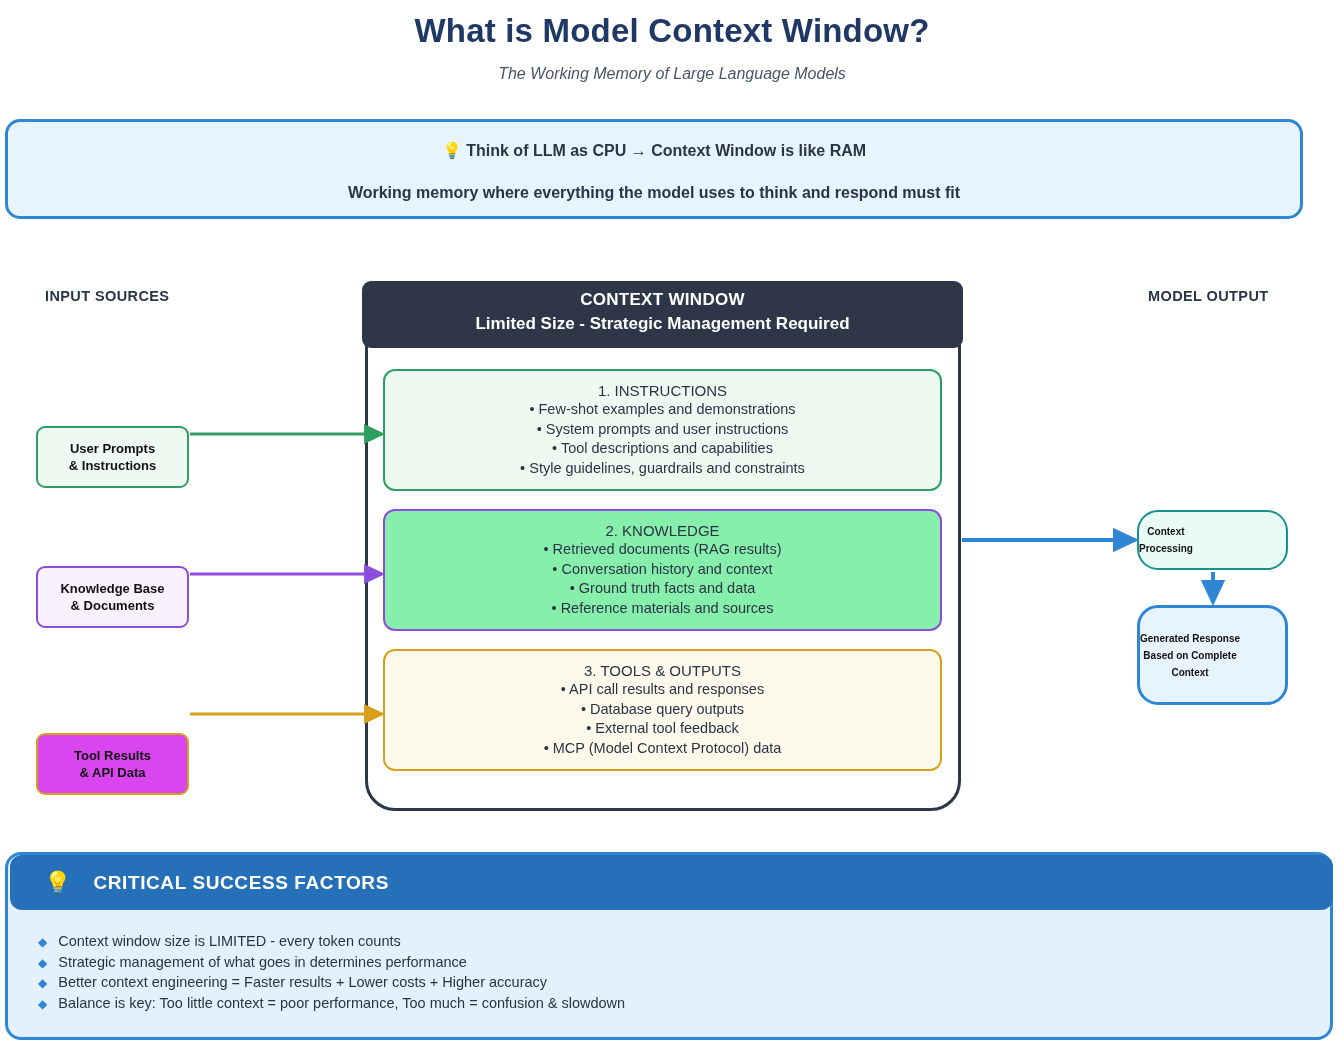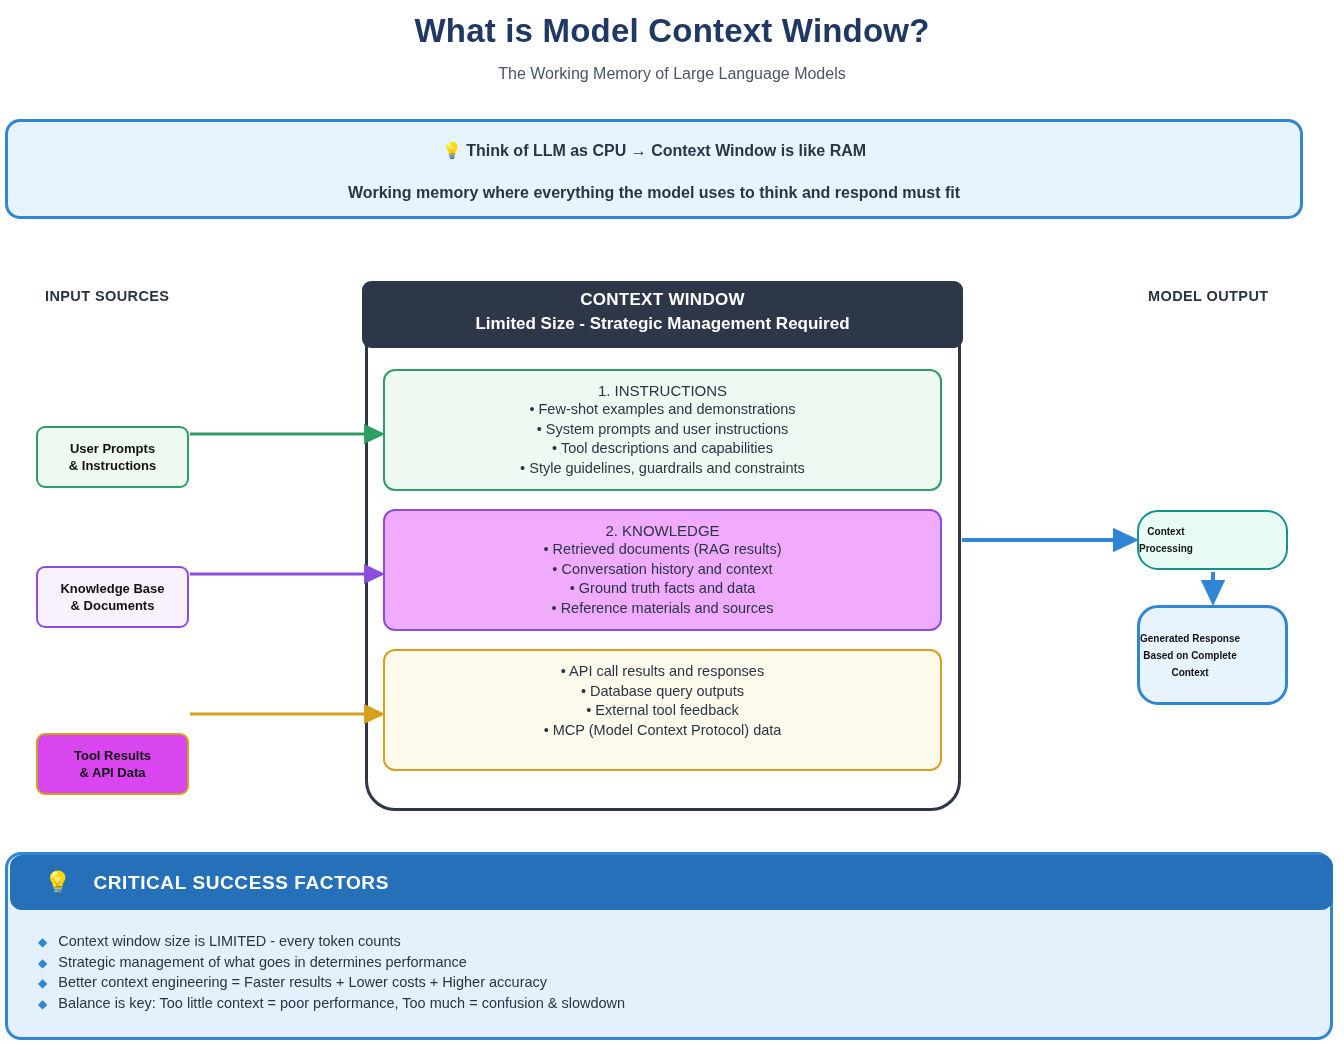"The Working Memory of Large" .page-subtitle { font-style: none -> italic }
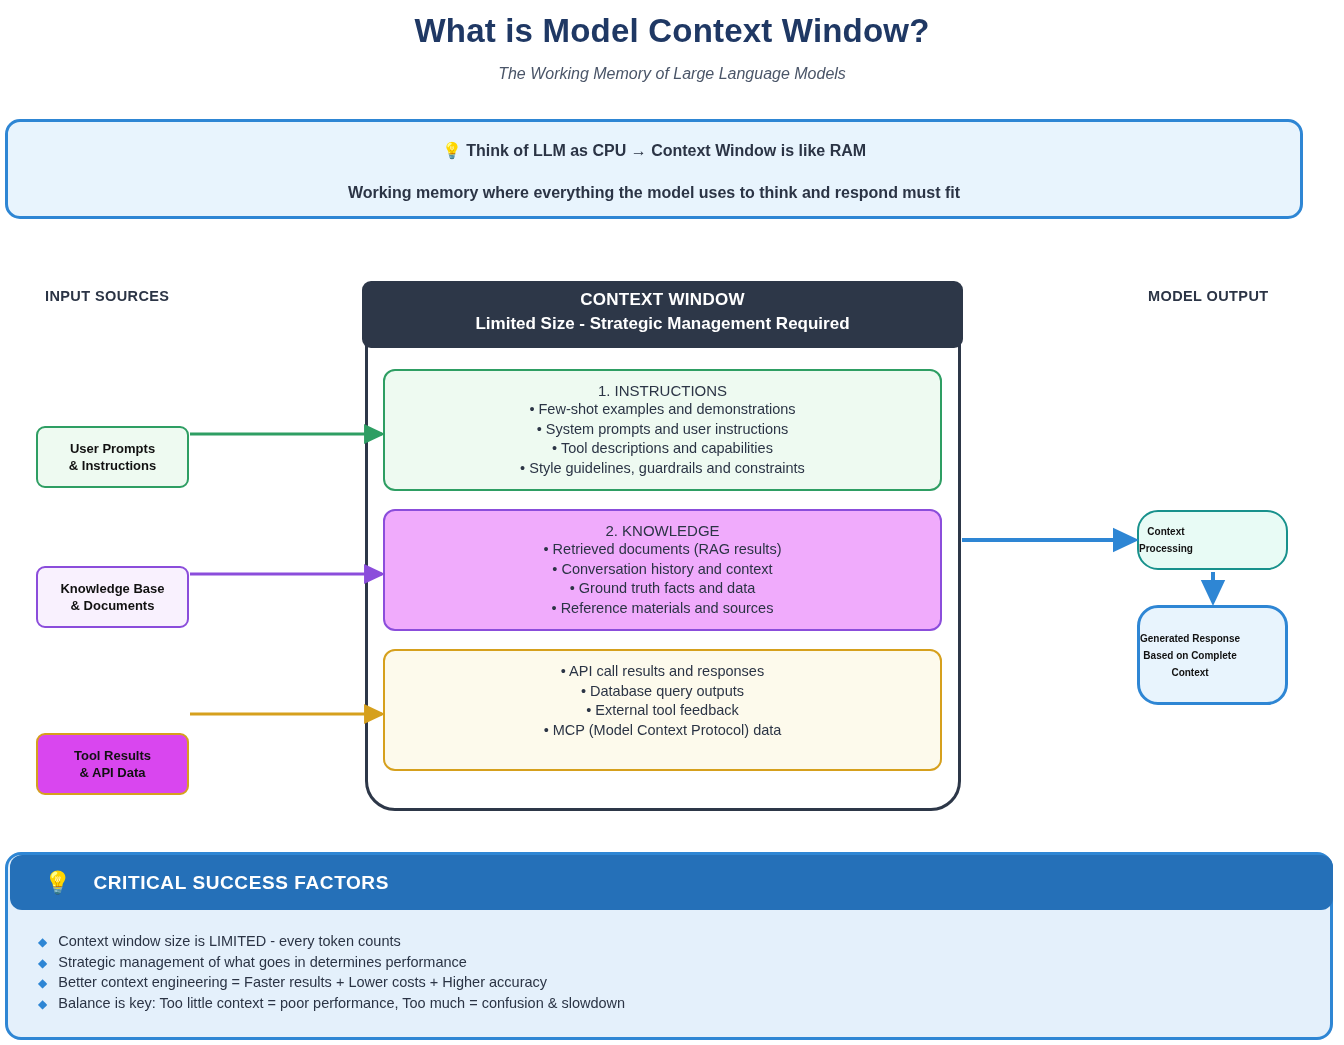"2. KNOWLEDGE" .cw-box.knowledge { background: #f0abfc -> #86efac }
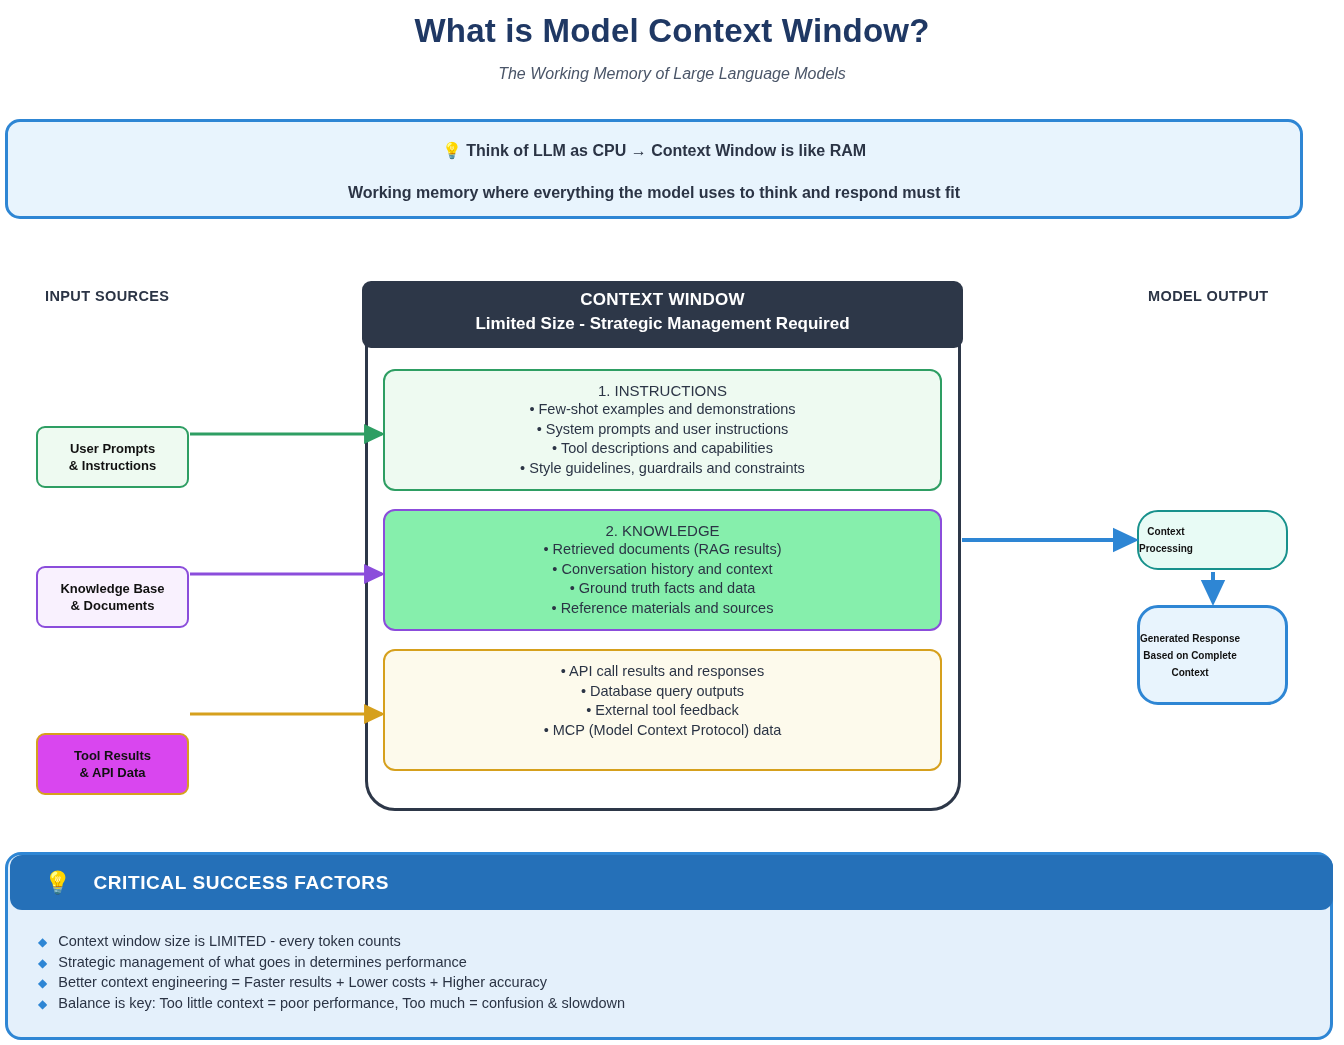"3. TOOLS & OUTPUTS" div.box-title { html: none -> <div>3. TOOLS &amp; OUTPUTS</div> }
